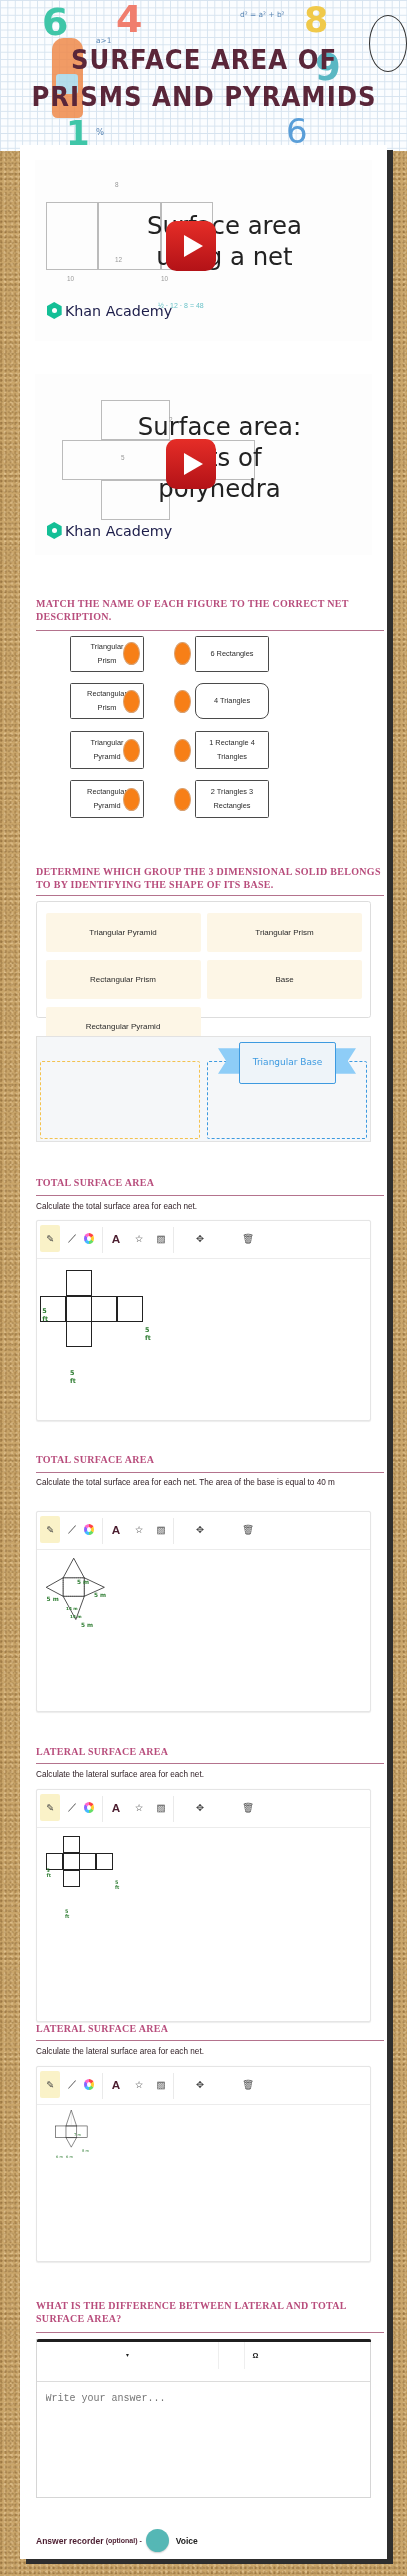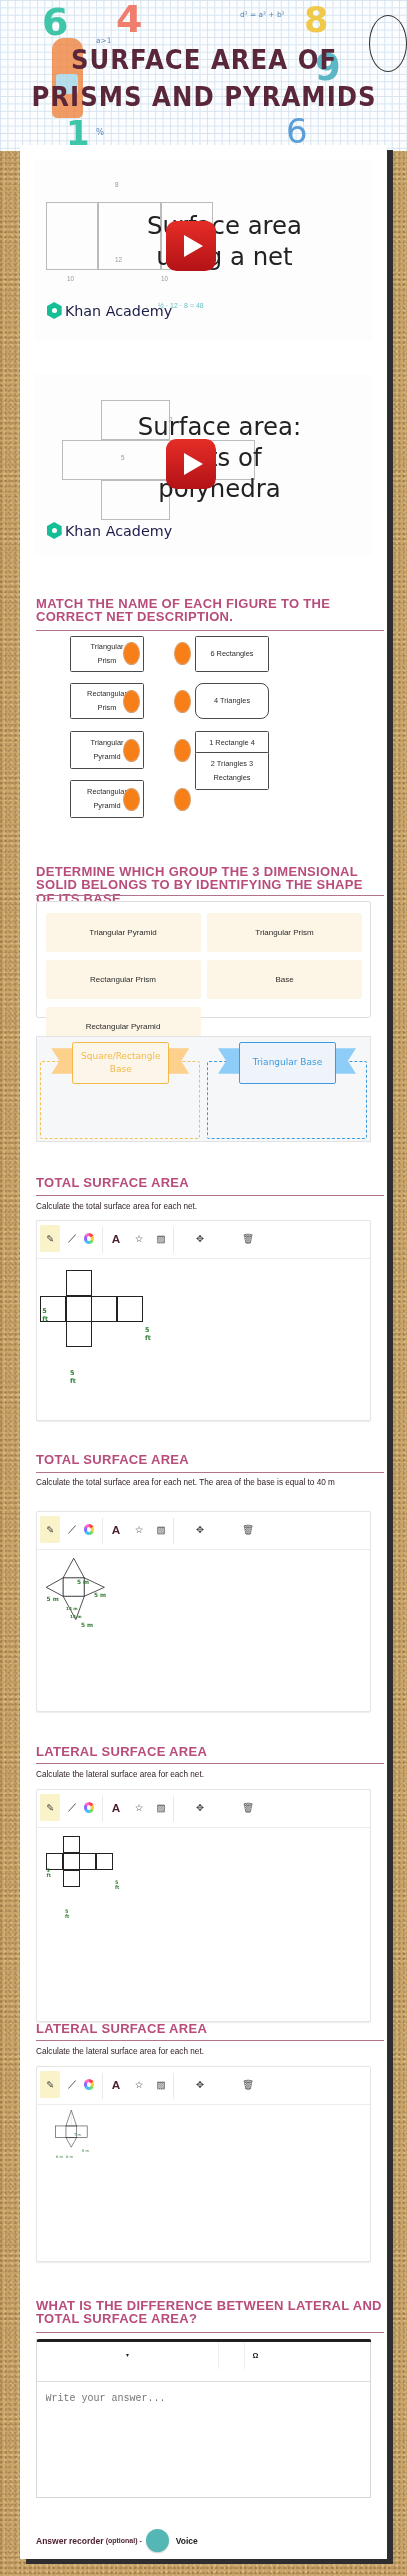"MATCH THE NAME OF EACH" .section-heading { font-family: Liberation Sans, sans-serif -> Liberation Serif, serif; font-size: 13px -> 10px }
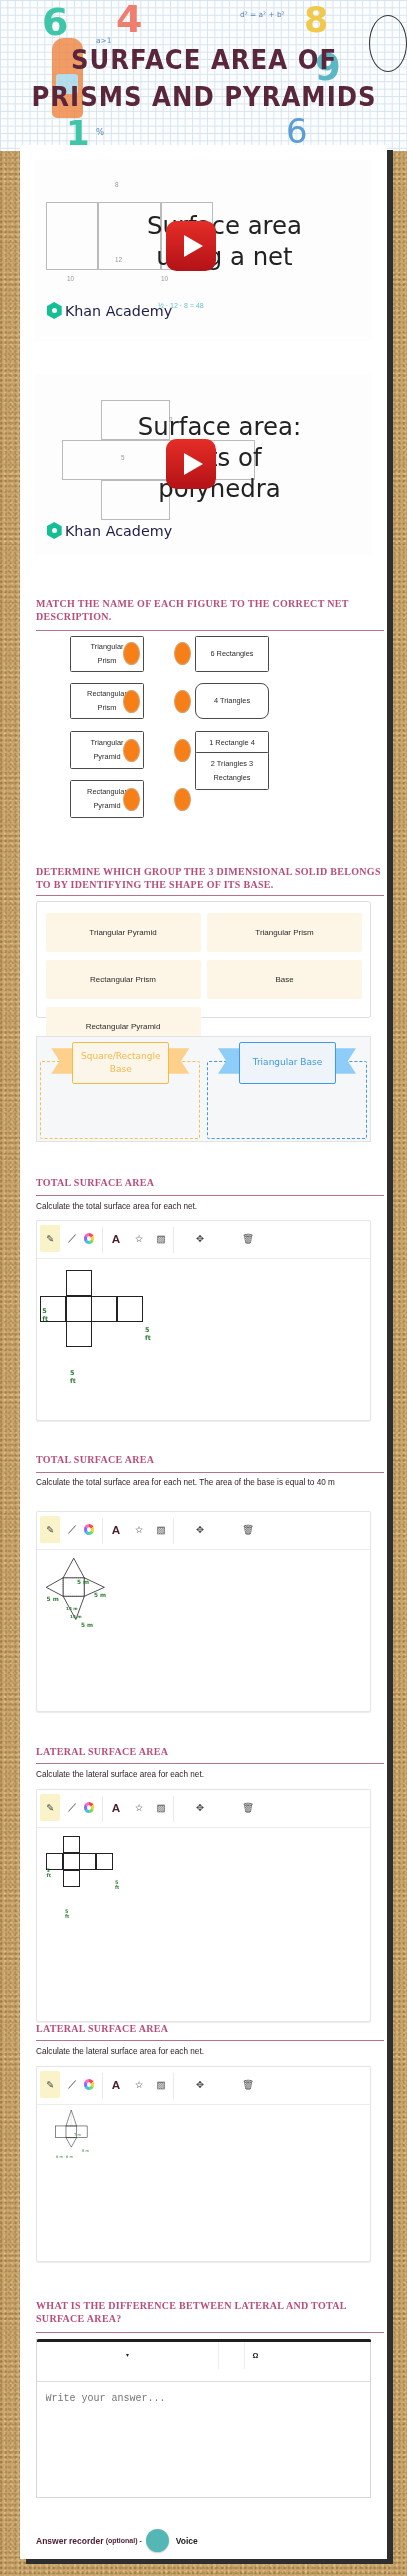"2 Triangles 3 Rectangles" div.match-box { top: 752px -> 780px }
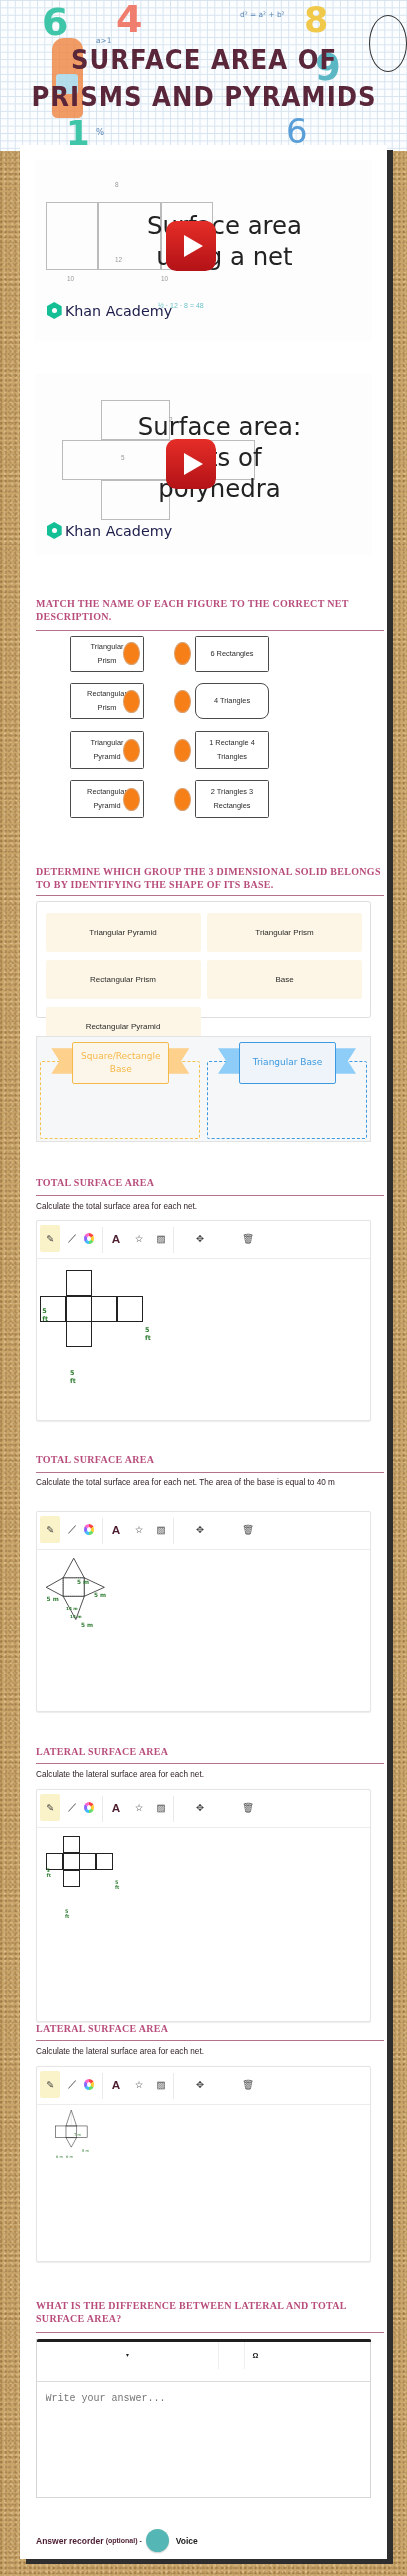"Square/Rectangle Base" div.ribbon { html: <div> <div></div> <div></div> <div>Square/Rectangle Base</div> </div> -> none }
